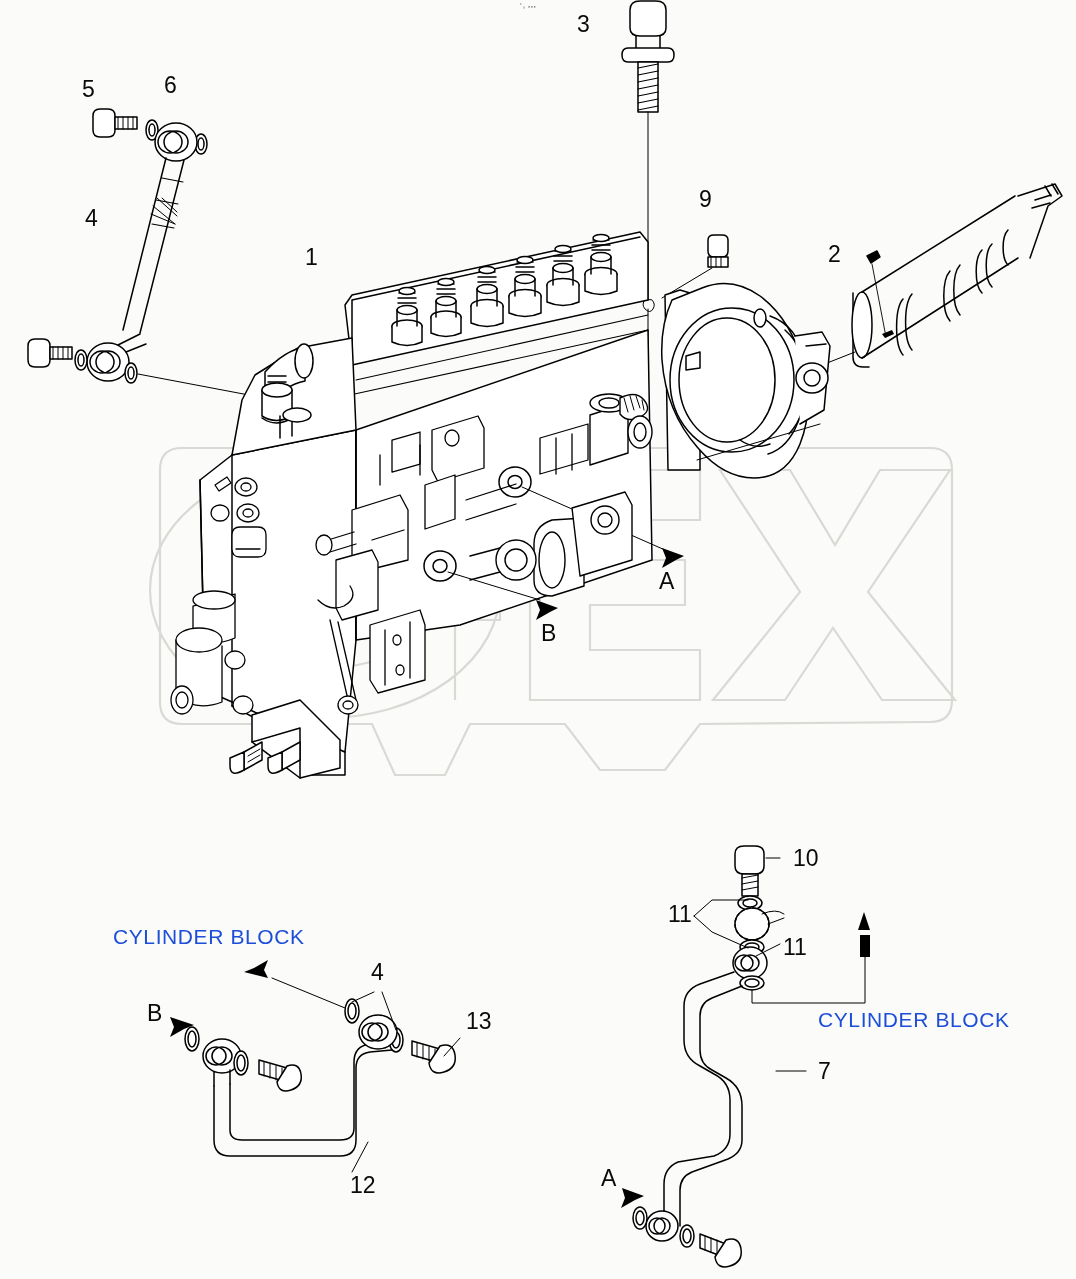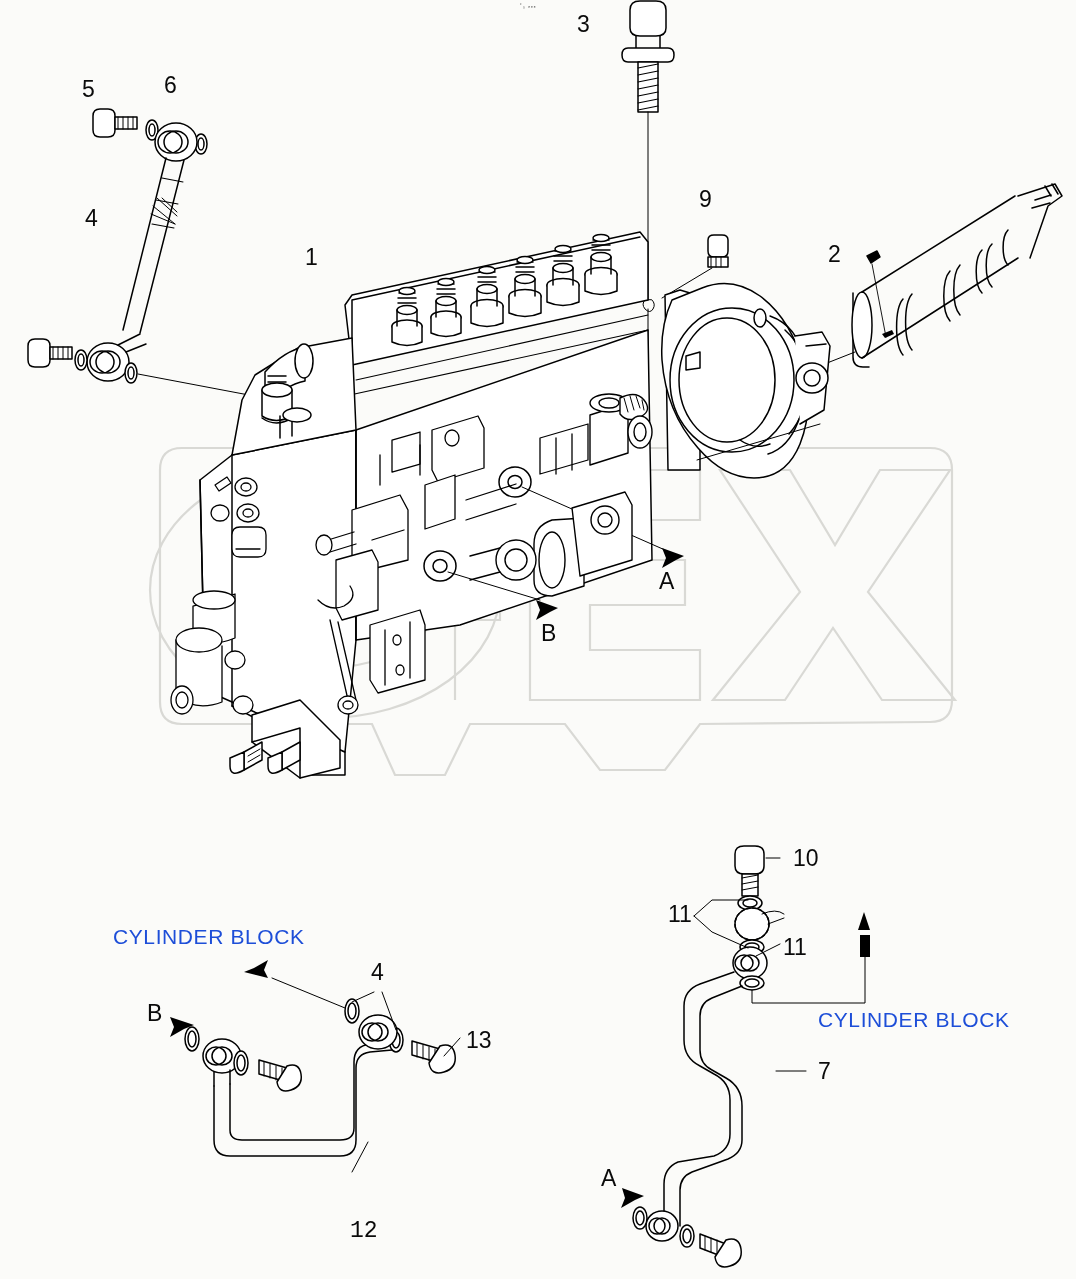"13" div.lbl { margin-top: 19px -> none }
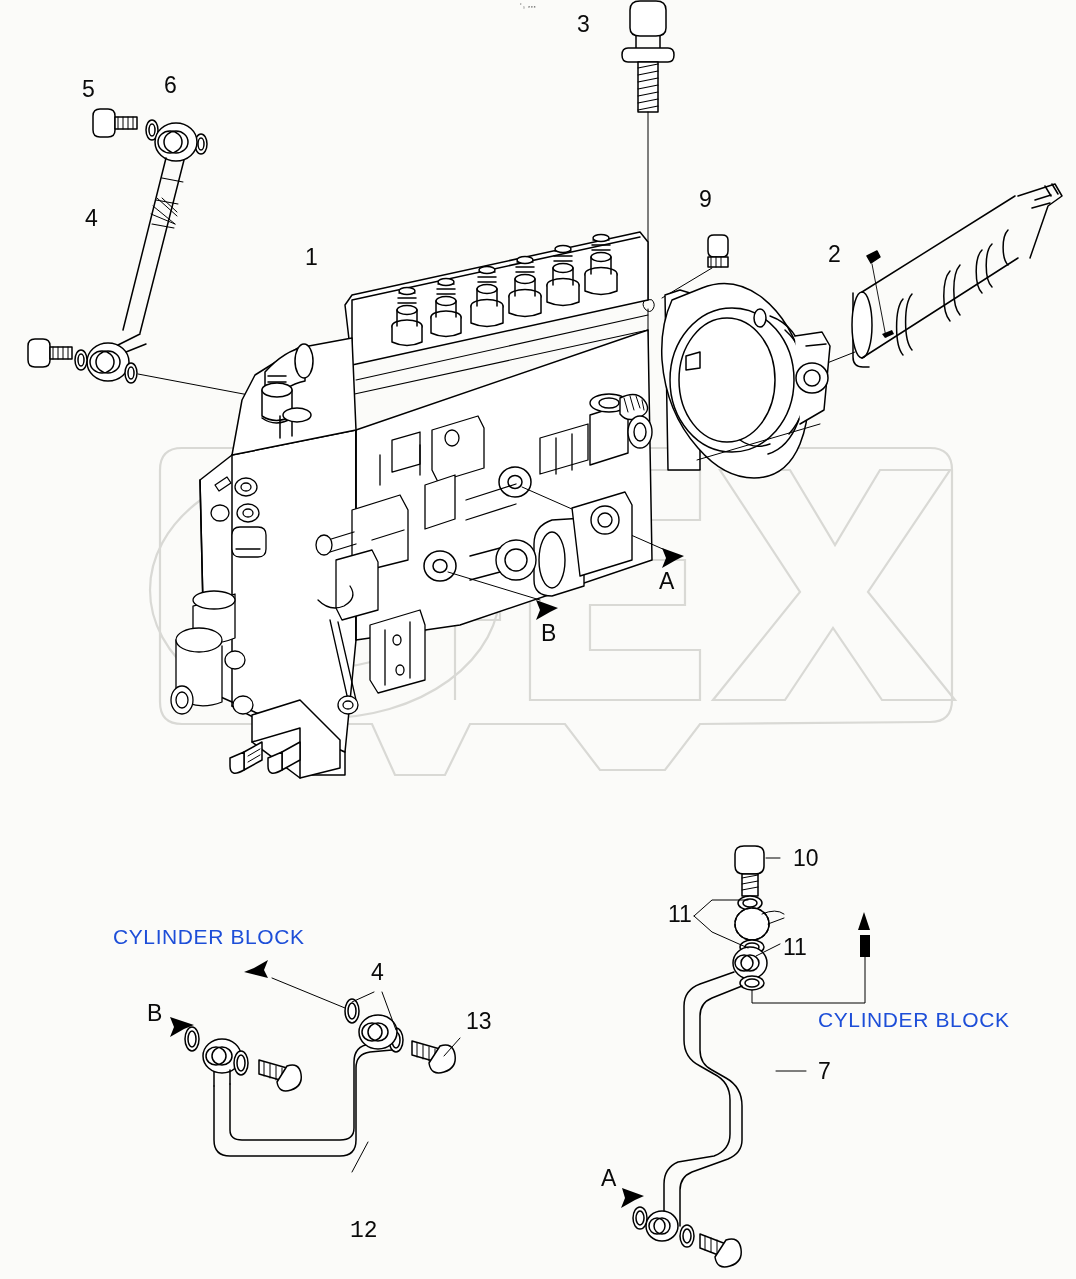"12" div.lbl { font-family: Liberation Mono, monospace -> none; top: 1220px -> 1174px }
